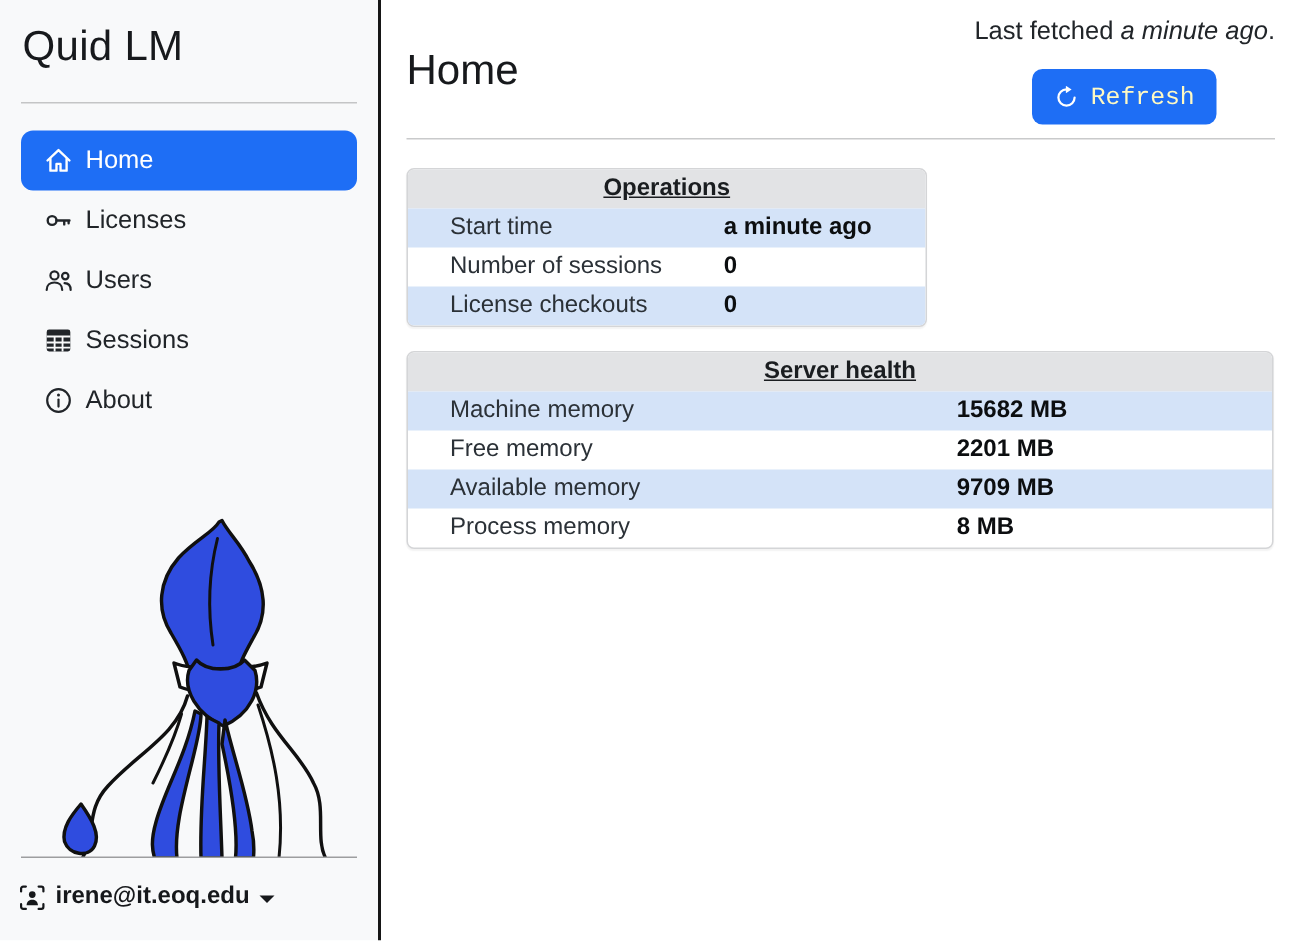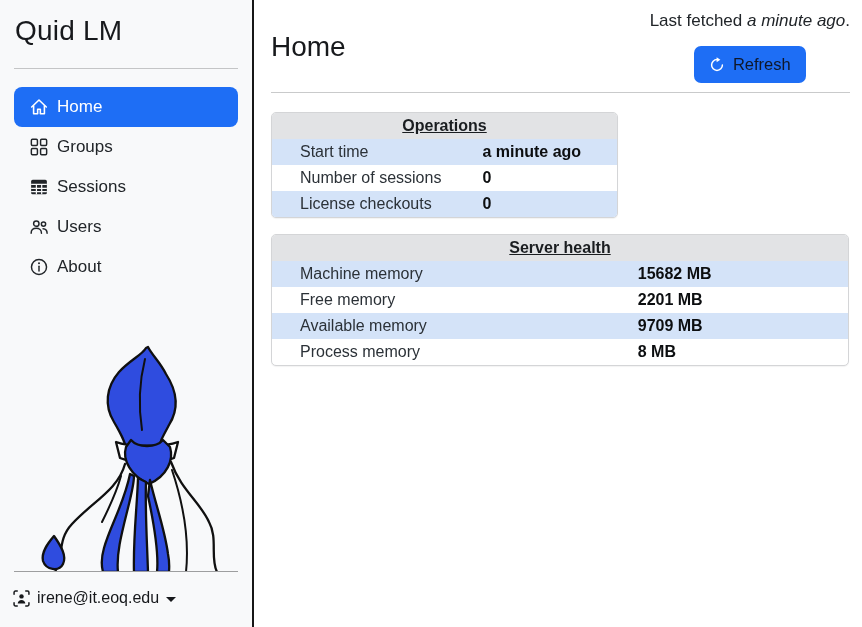"Refresh" .refresh-btn { color: #0f172a -> #fef9c3; font-family: Liberation Sans, sans-serif -> Liberation Mono, monospace }
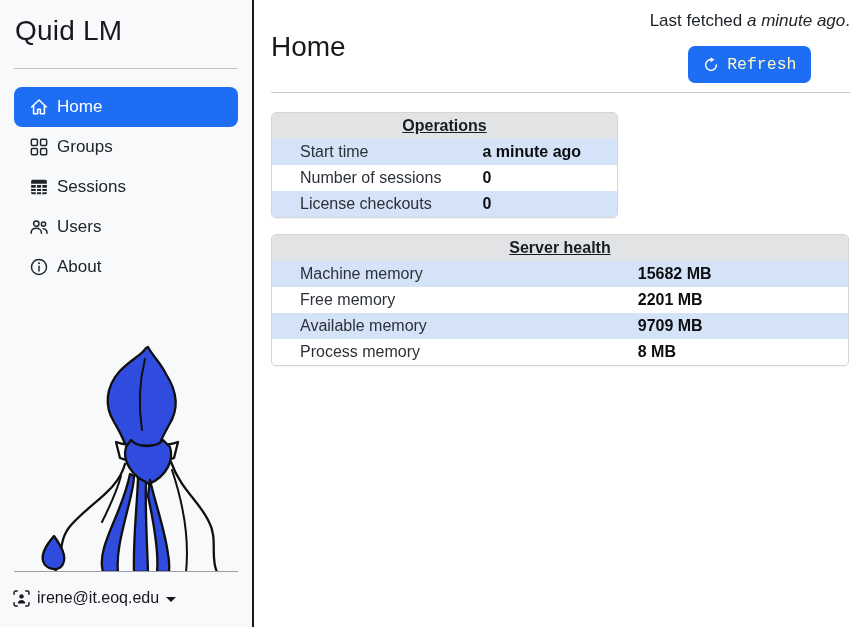"Licenses" div.nav-item { html: none -> <div> <span> <svg> <circle></circle> <path></path> </svg> </span> <span>Licenses</span> </div> }
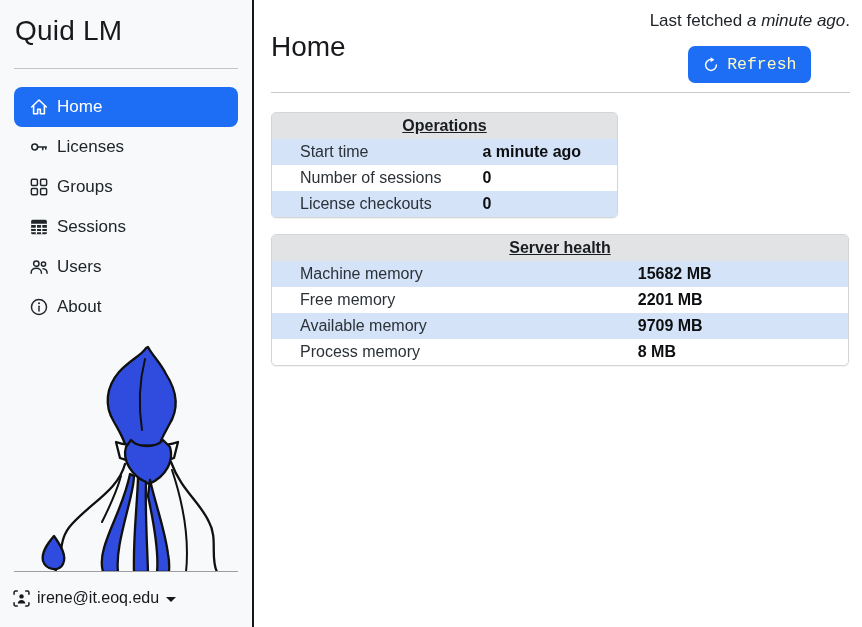"Groups" div.nav-item { html: <div> <span> <svg> <rect></rect> <rect></rect> <rect></rect> <rect></rect> </svg> </span> <span>Groups</span> </div> -> none }
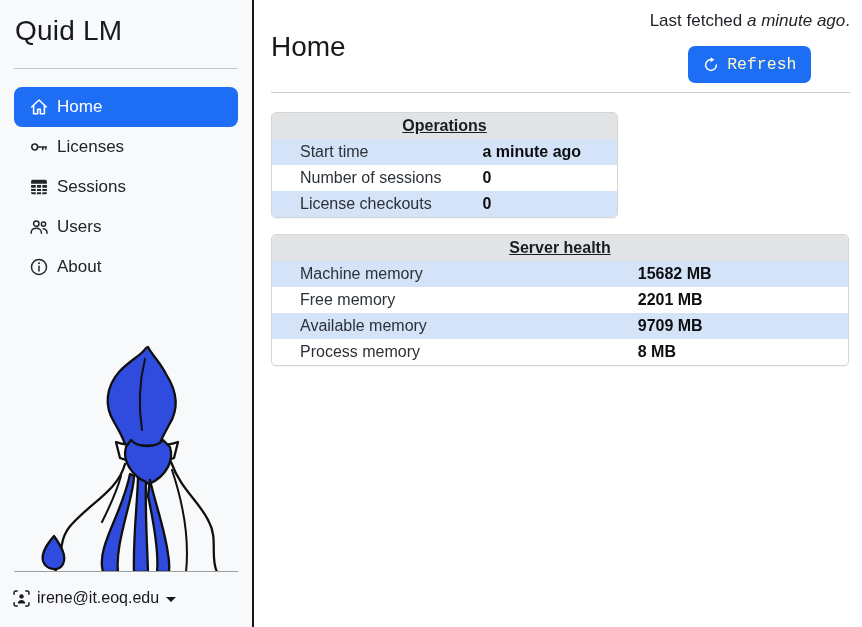"Sessions" div.nav-item { order: before "Users" -> after "Users" }
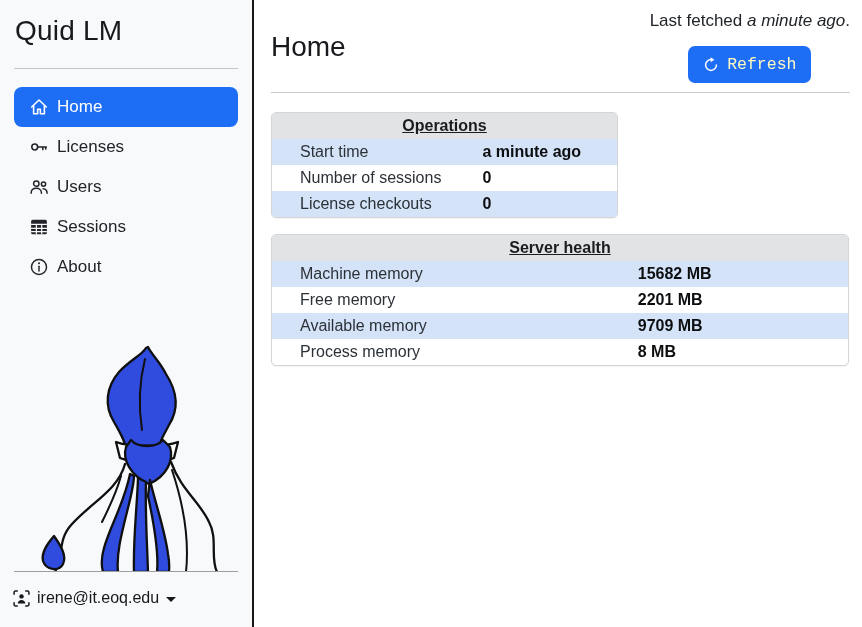"irene@it.eoq.edu" .user-row { font-weight: 400 -> 700 }
